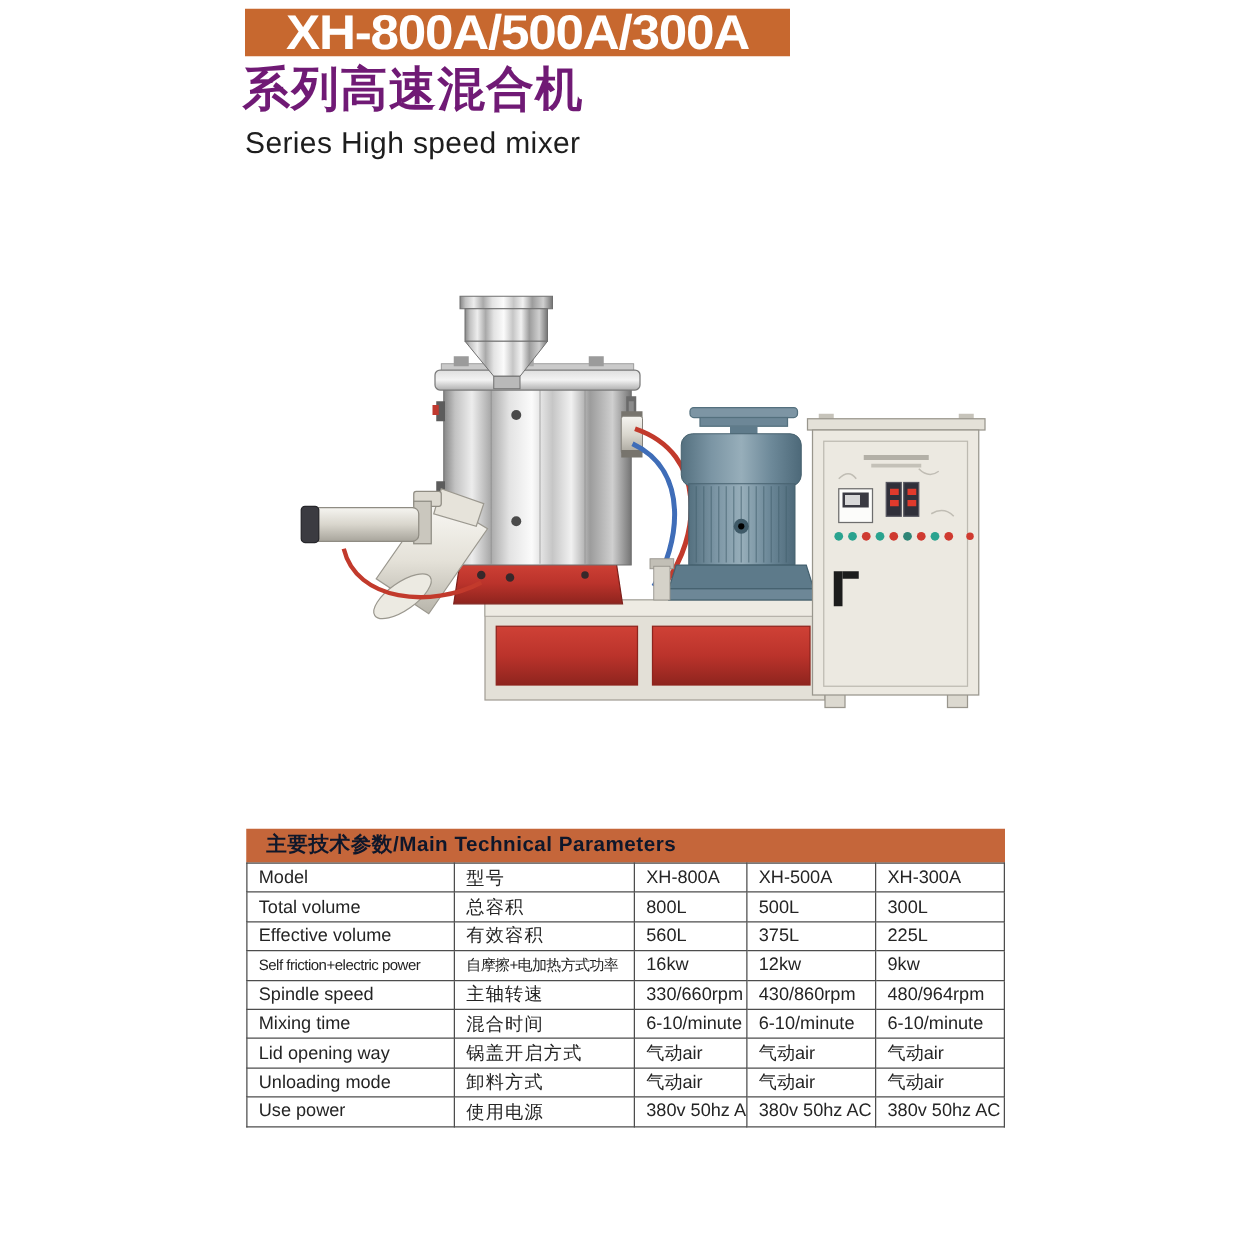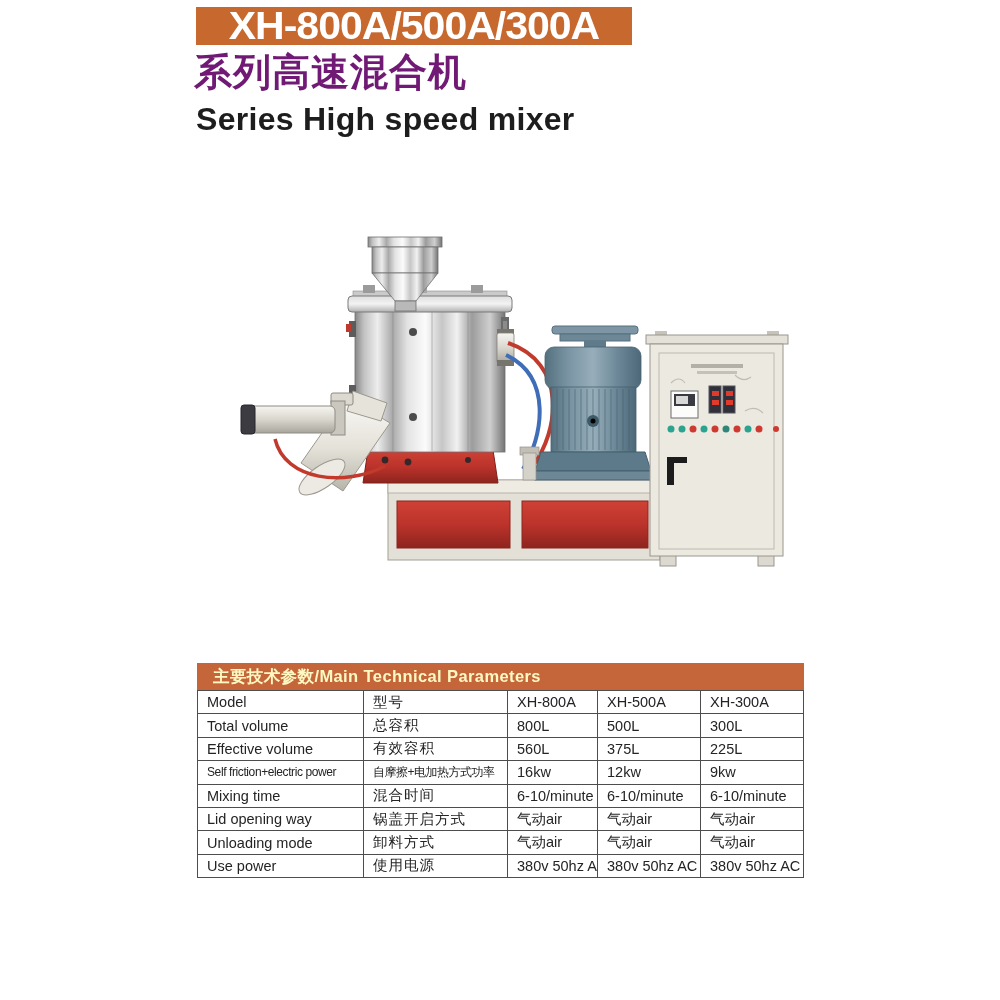"Series High speed mixer" .title-en { font-size: 32px -> 24px; font-weight: 700 -> 400 }
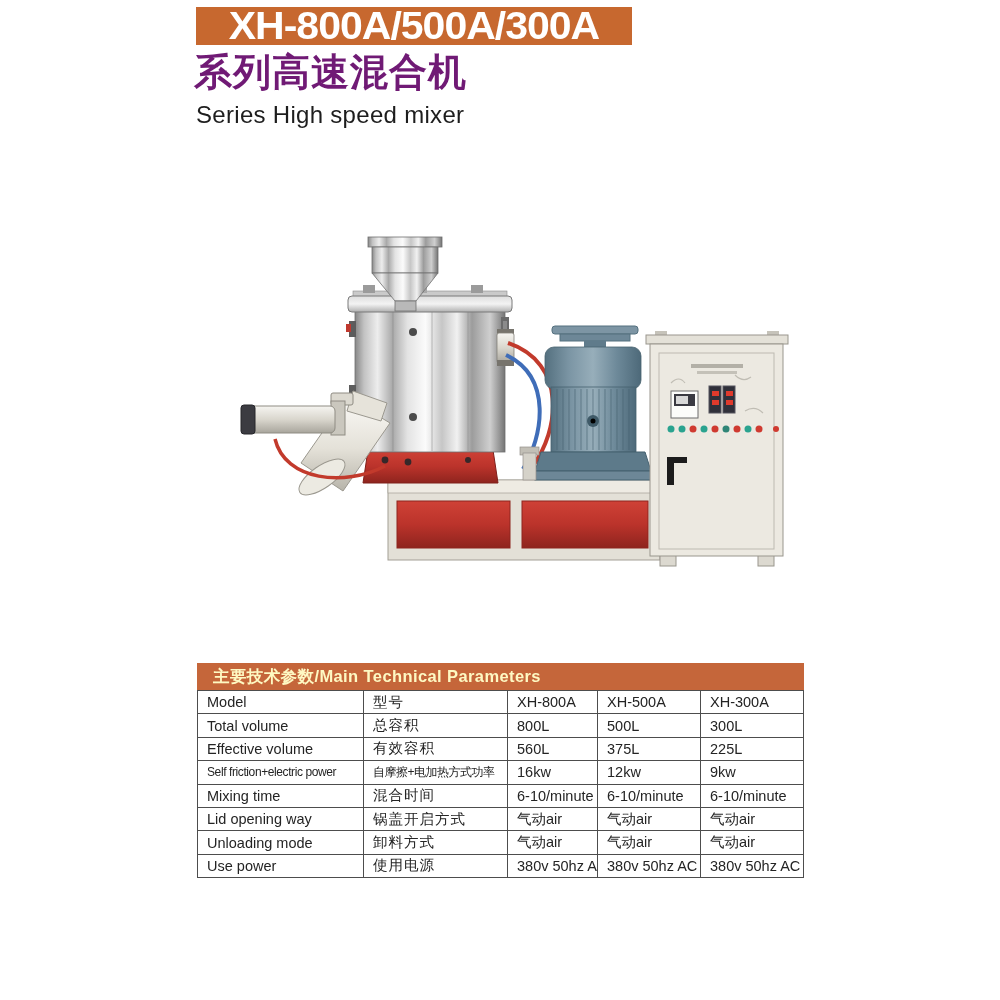"主要技术参数/Main Technical Parameters" .table-title { color: #fef9c3 -> #0f172a }
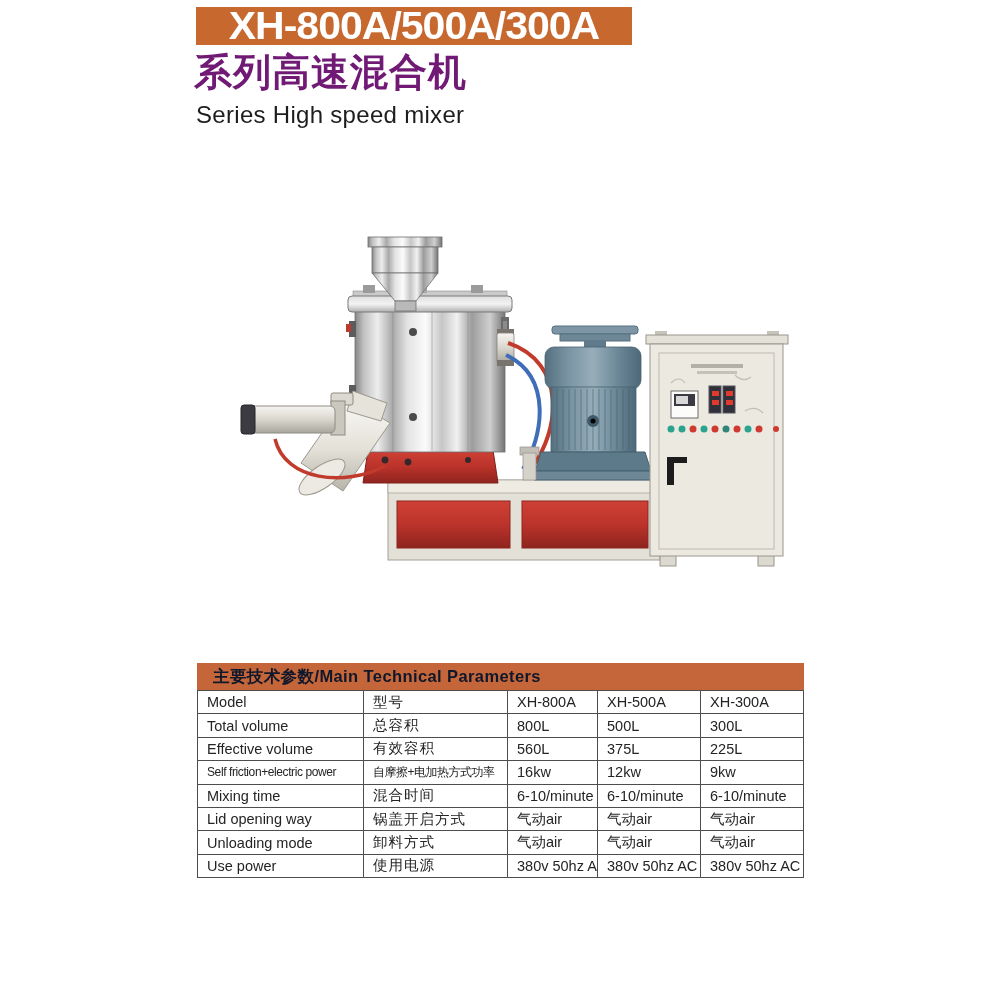"Spindle speed" tr { html: none -> <tr> <td>Spindle speed</td> <td>主轴转速</td> <td>330/660rpm</td> <td>430/860rpm</td> <td>480/964rpm</td> </tr> }
